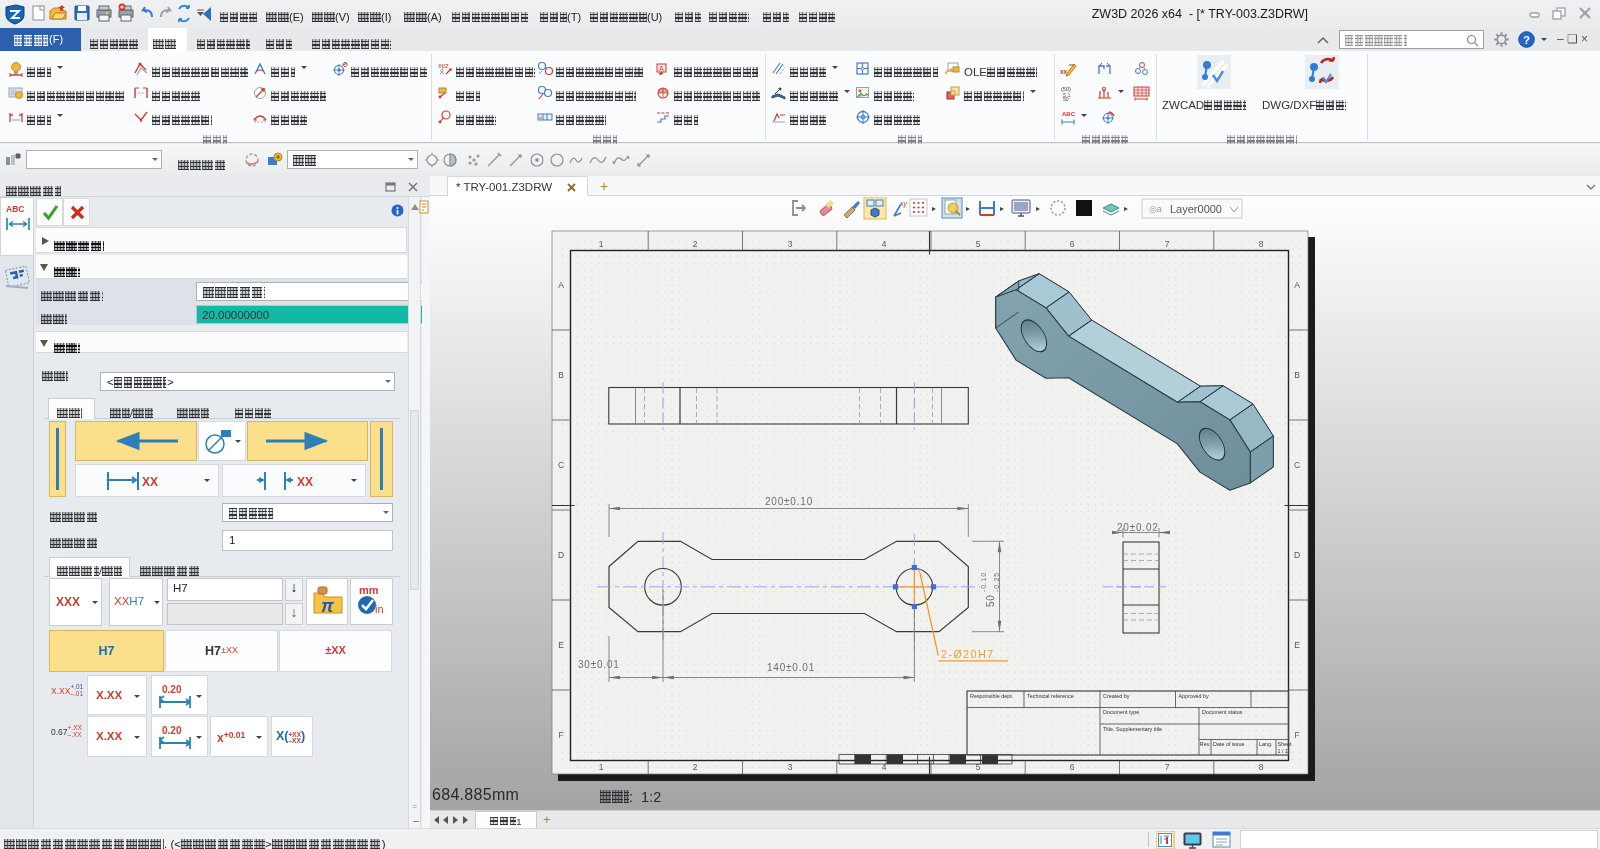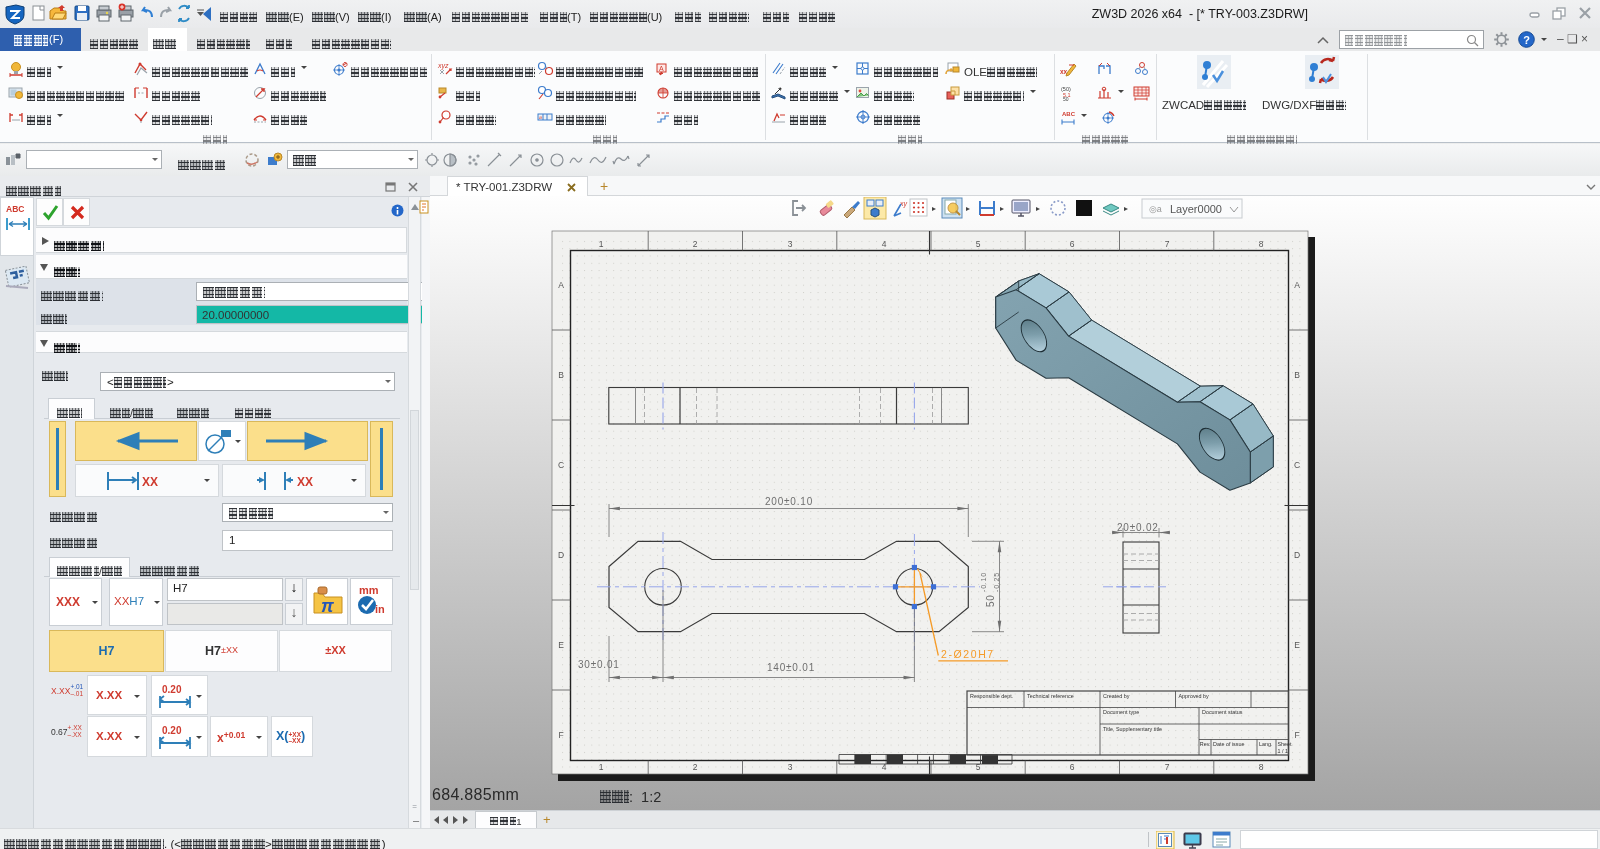"in" div.ab { font-weight: bold -> normal }
